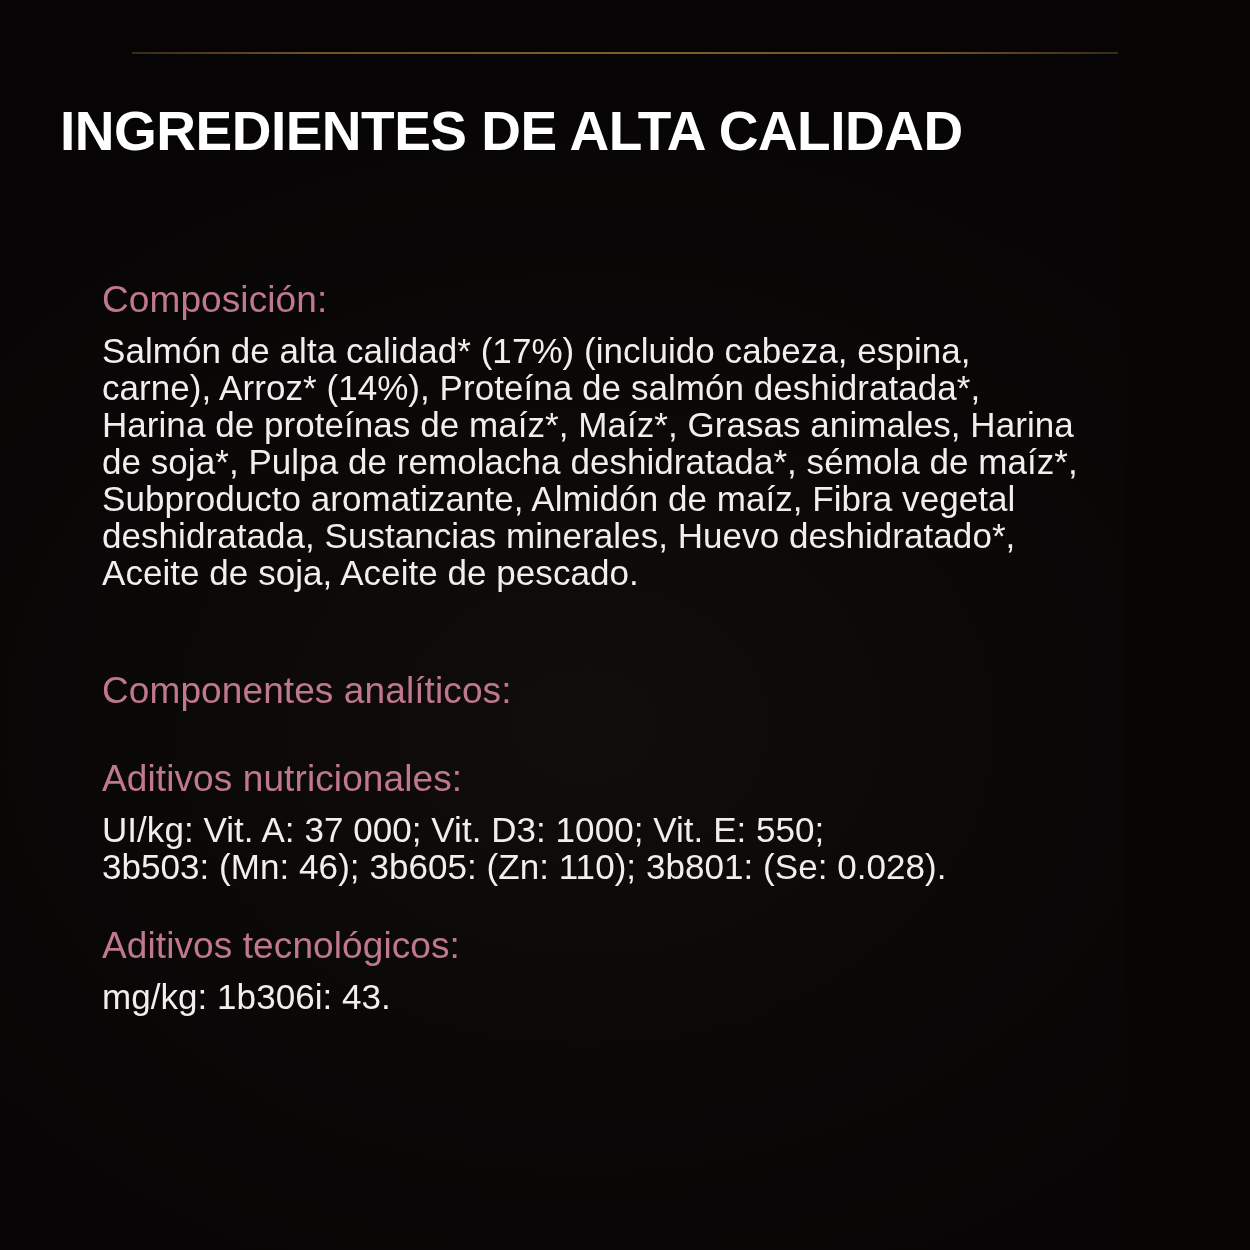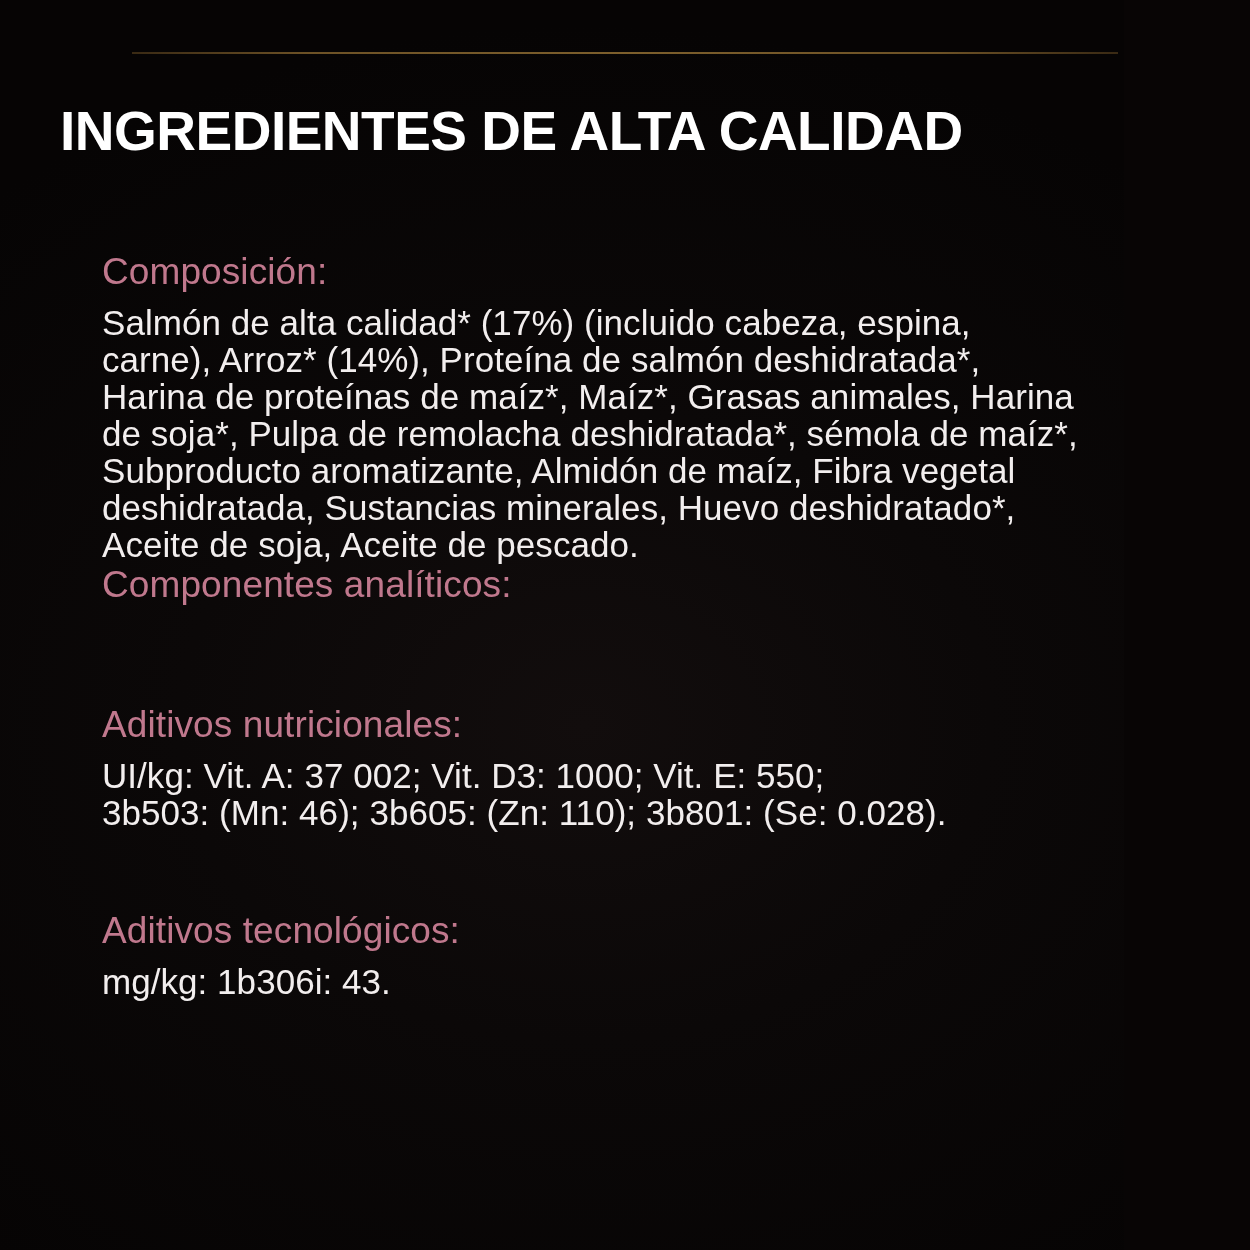"Composición:" .section.first { margin-top: 88px -> 116px }
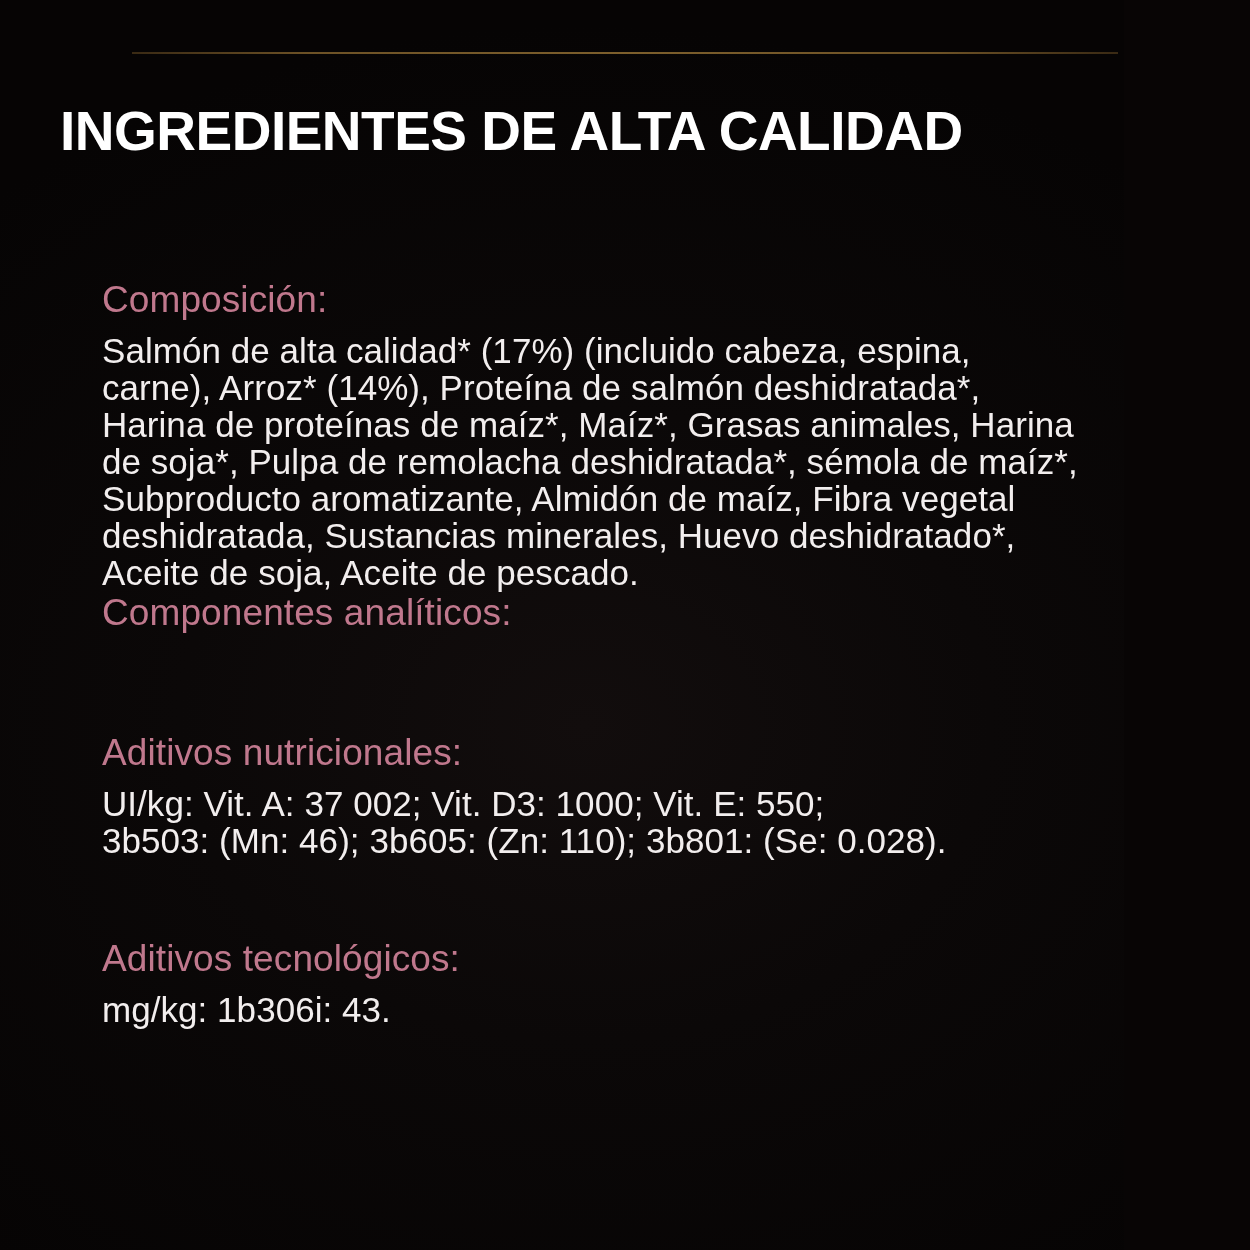"Componentes analíticos:" .section.gap-1 { margin-top: none -> 78px }
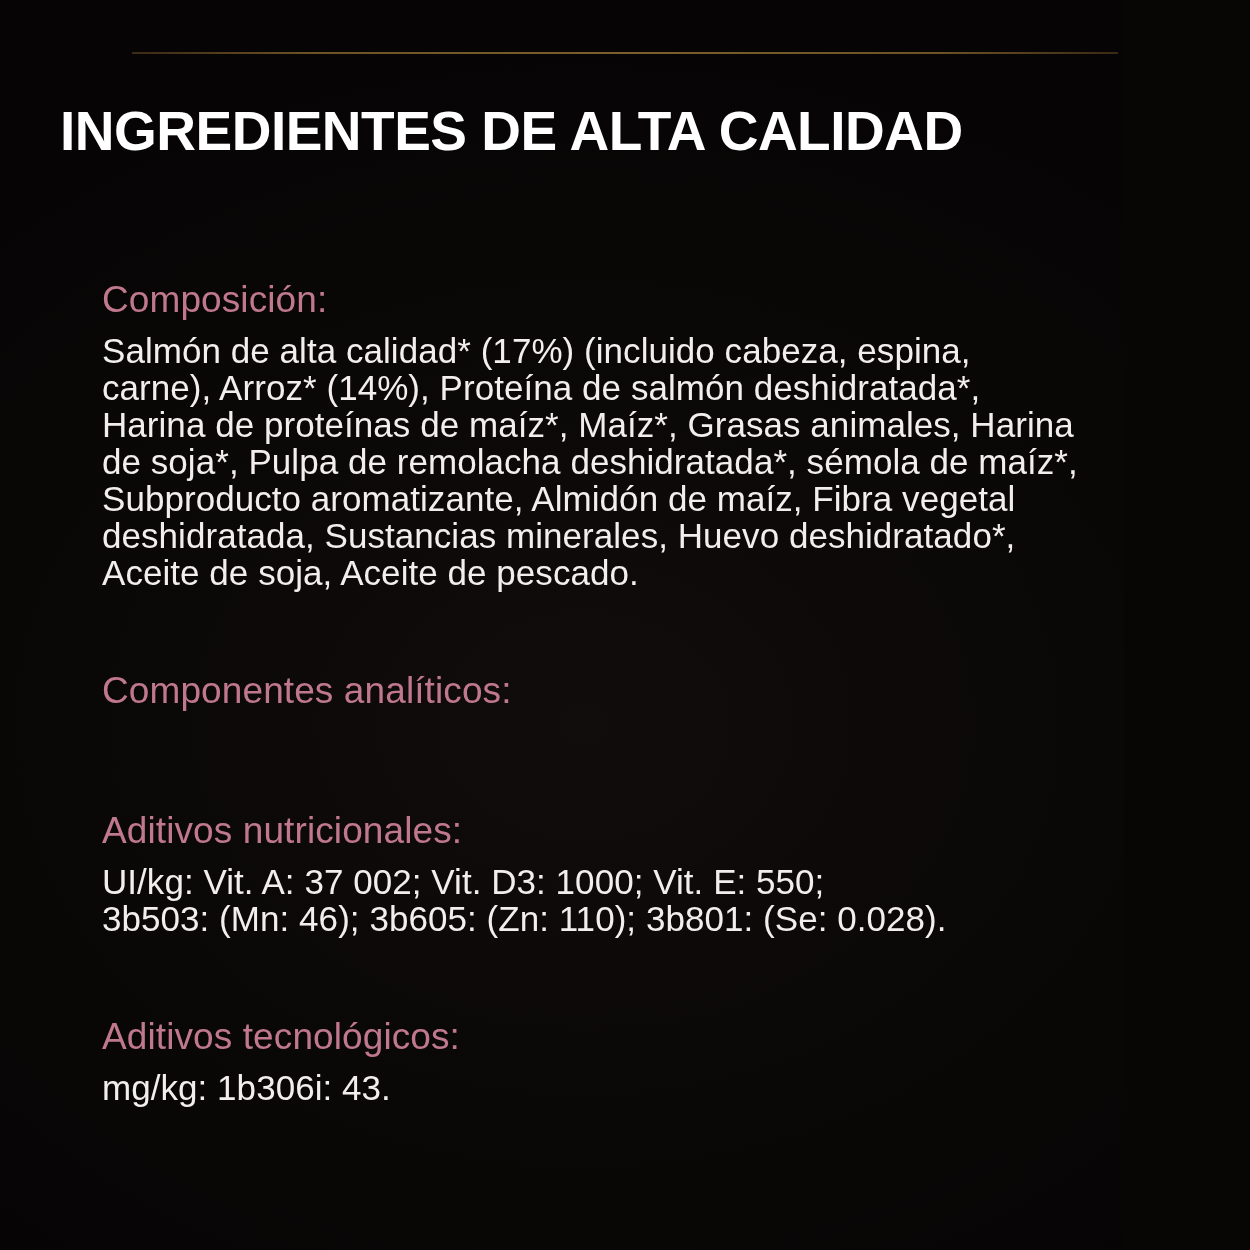"Aditivos nutricionales:" .section.gap-2 { margin-top: 96px -> 44px }
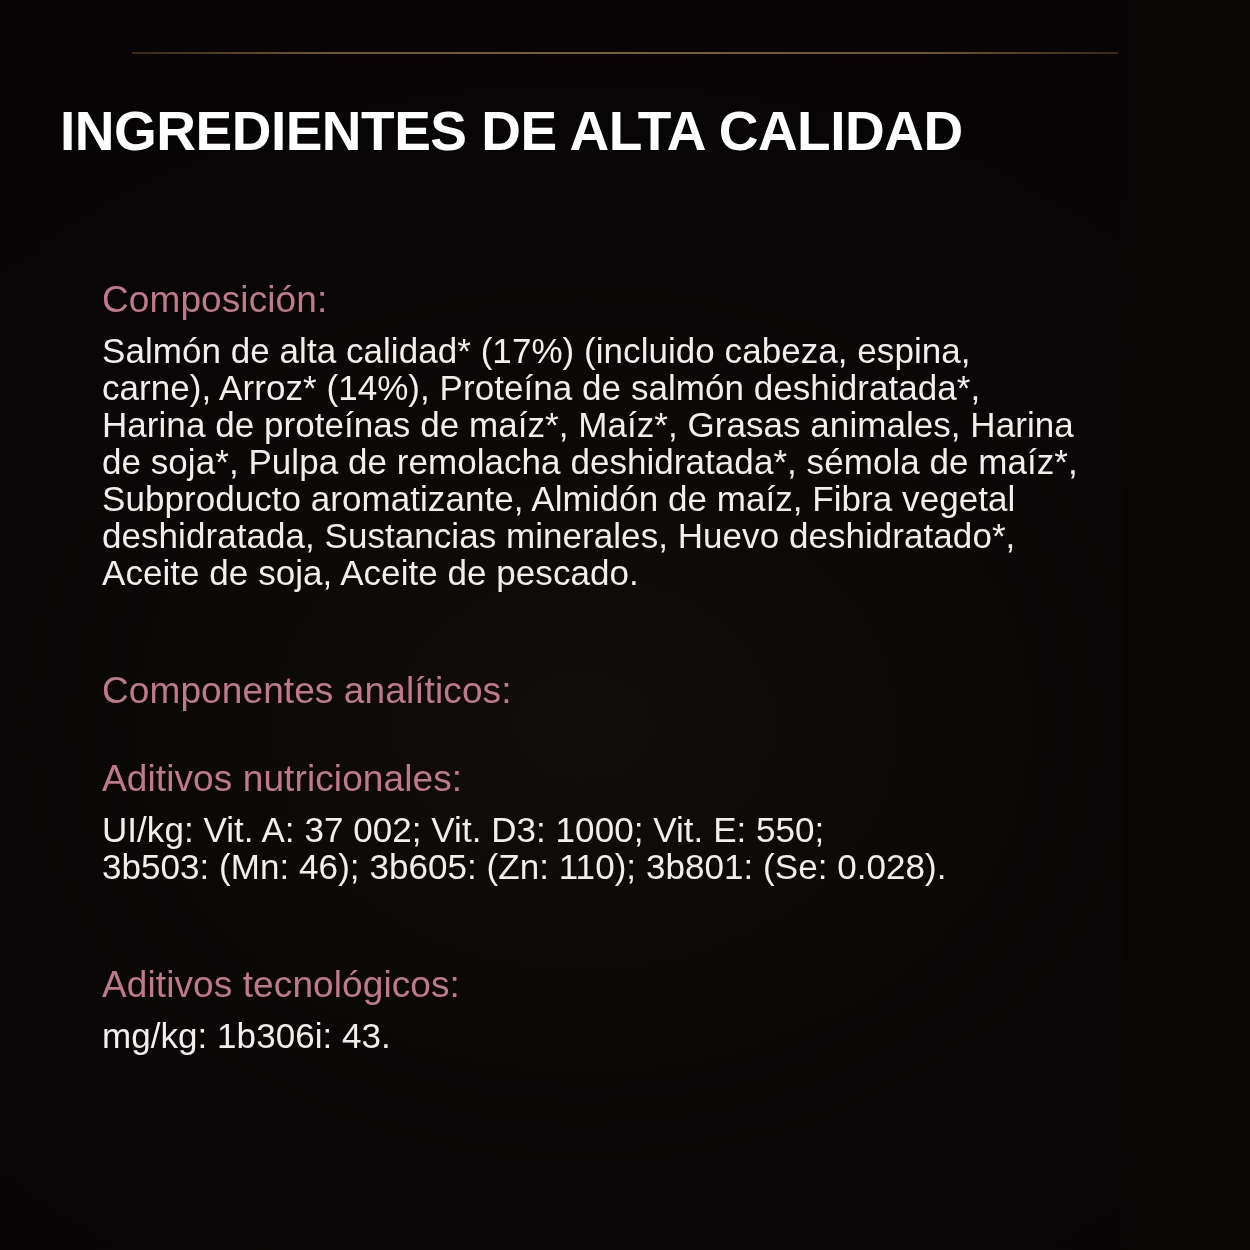"UI/kg: Vit. A: 37 002;" p { text: 37 002 -> 37 000 }
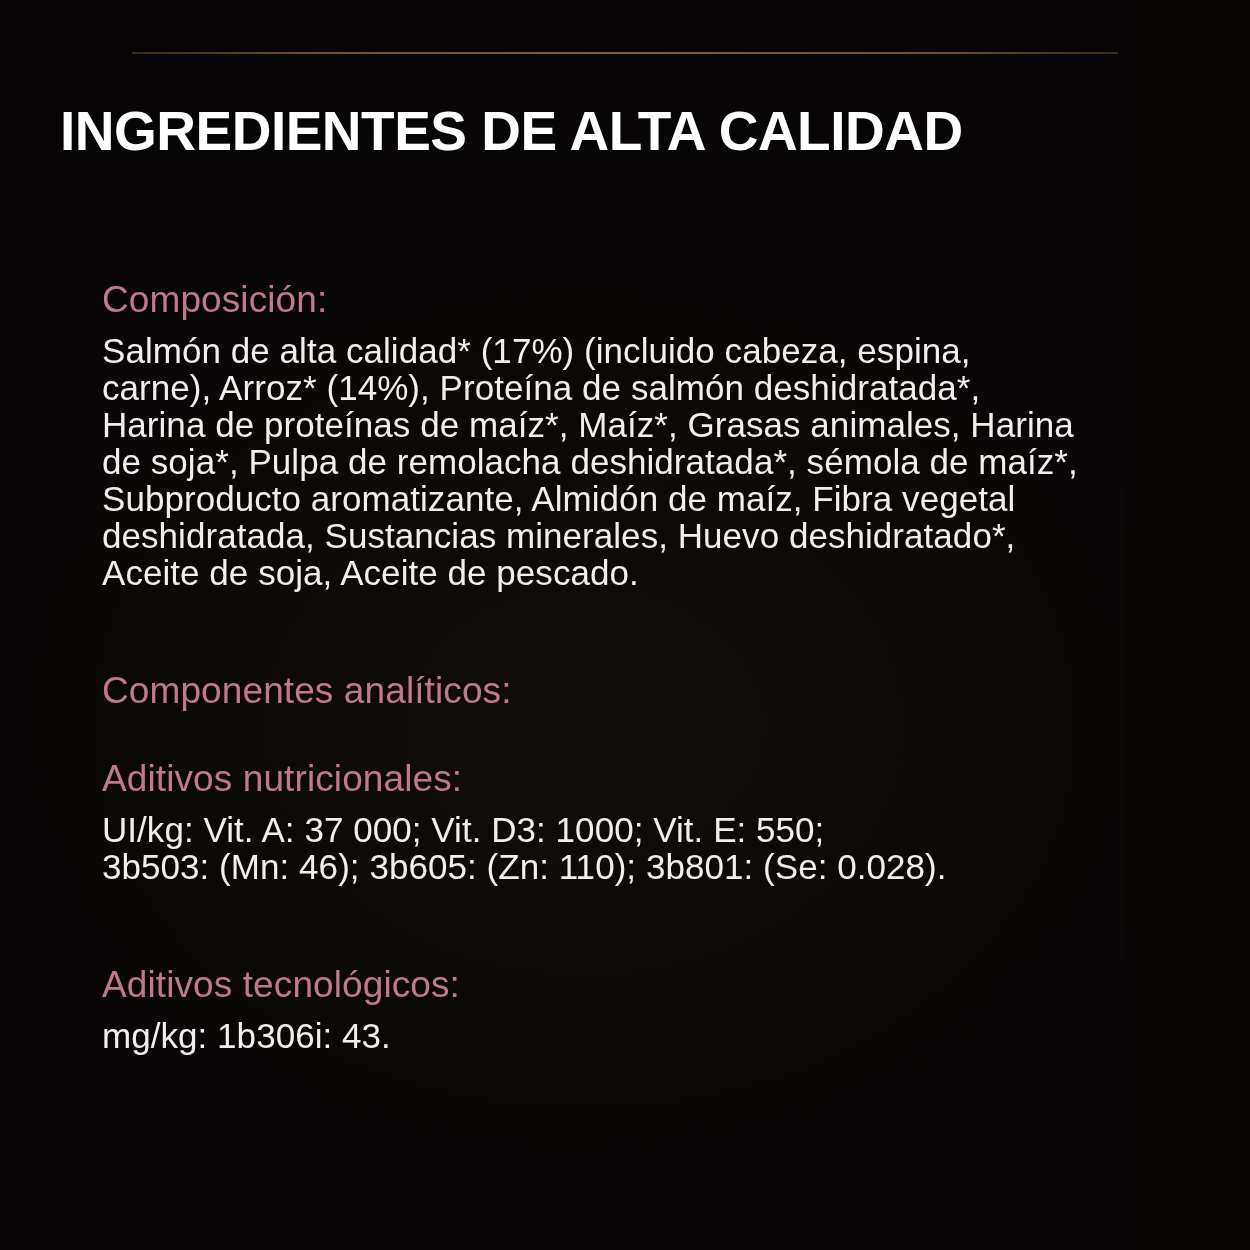"Aditivos tecnológicos:" .section.gap-3 { margin-top: 78px -> 39px }
